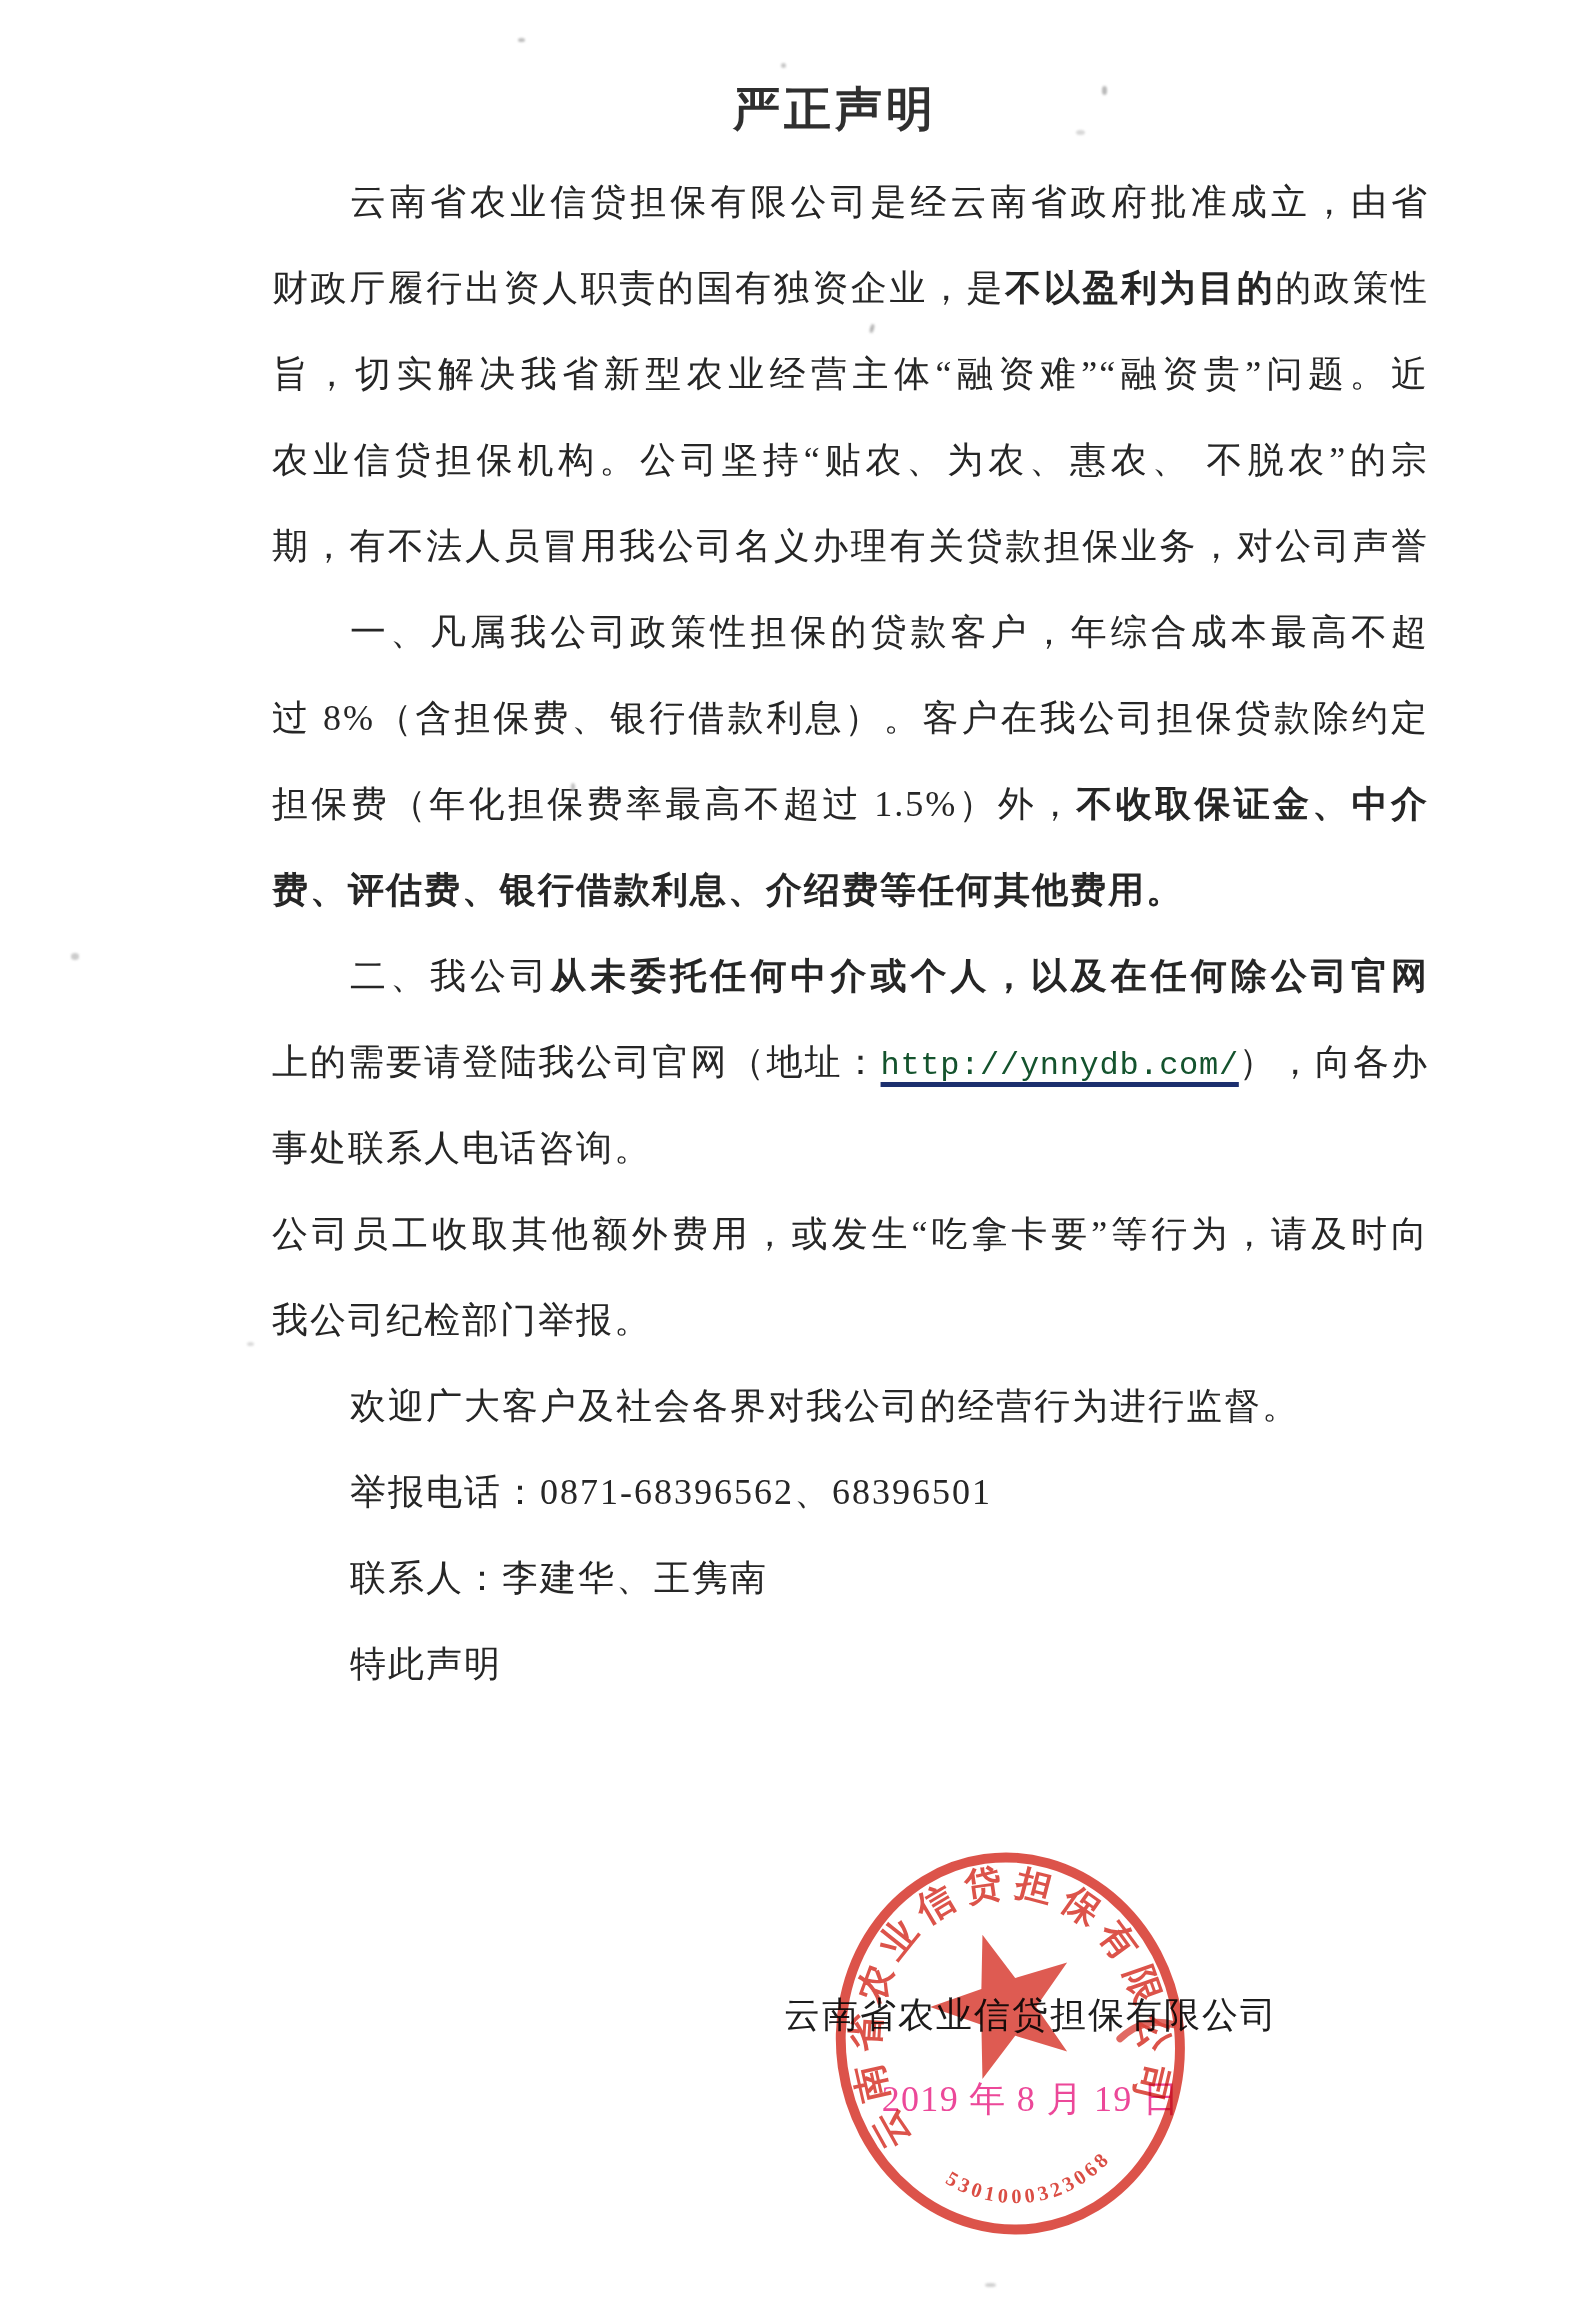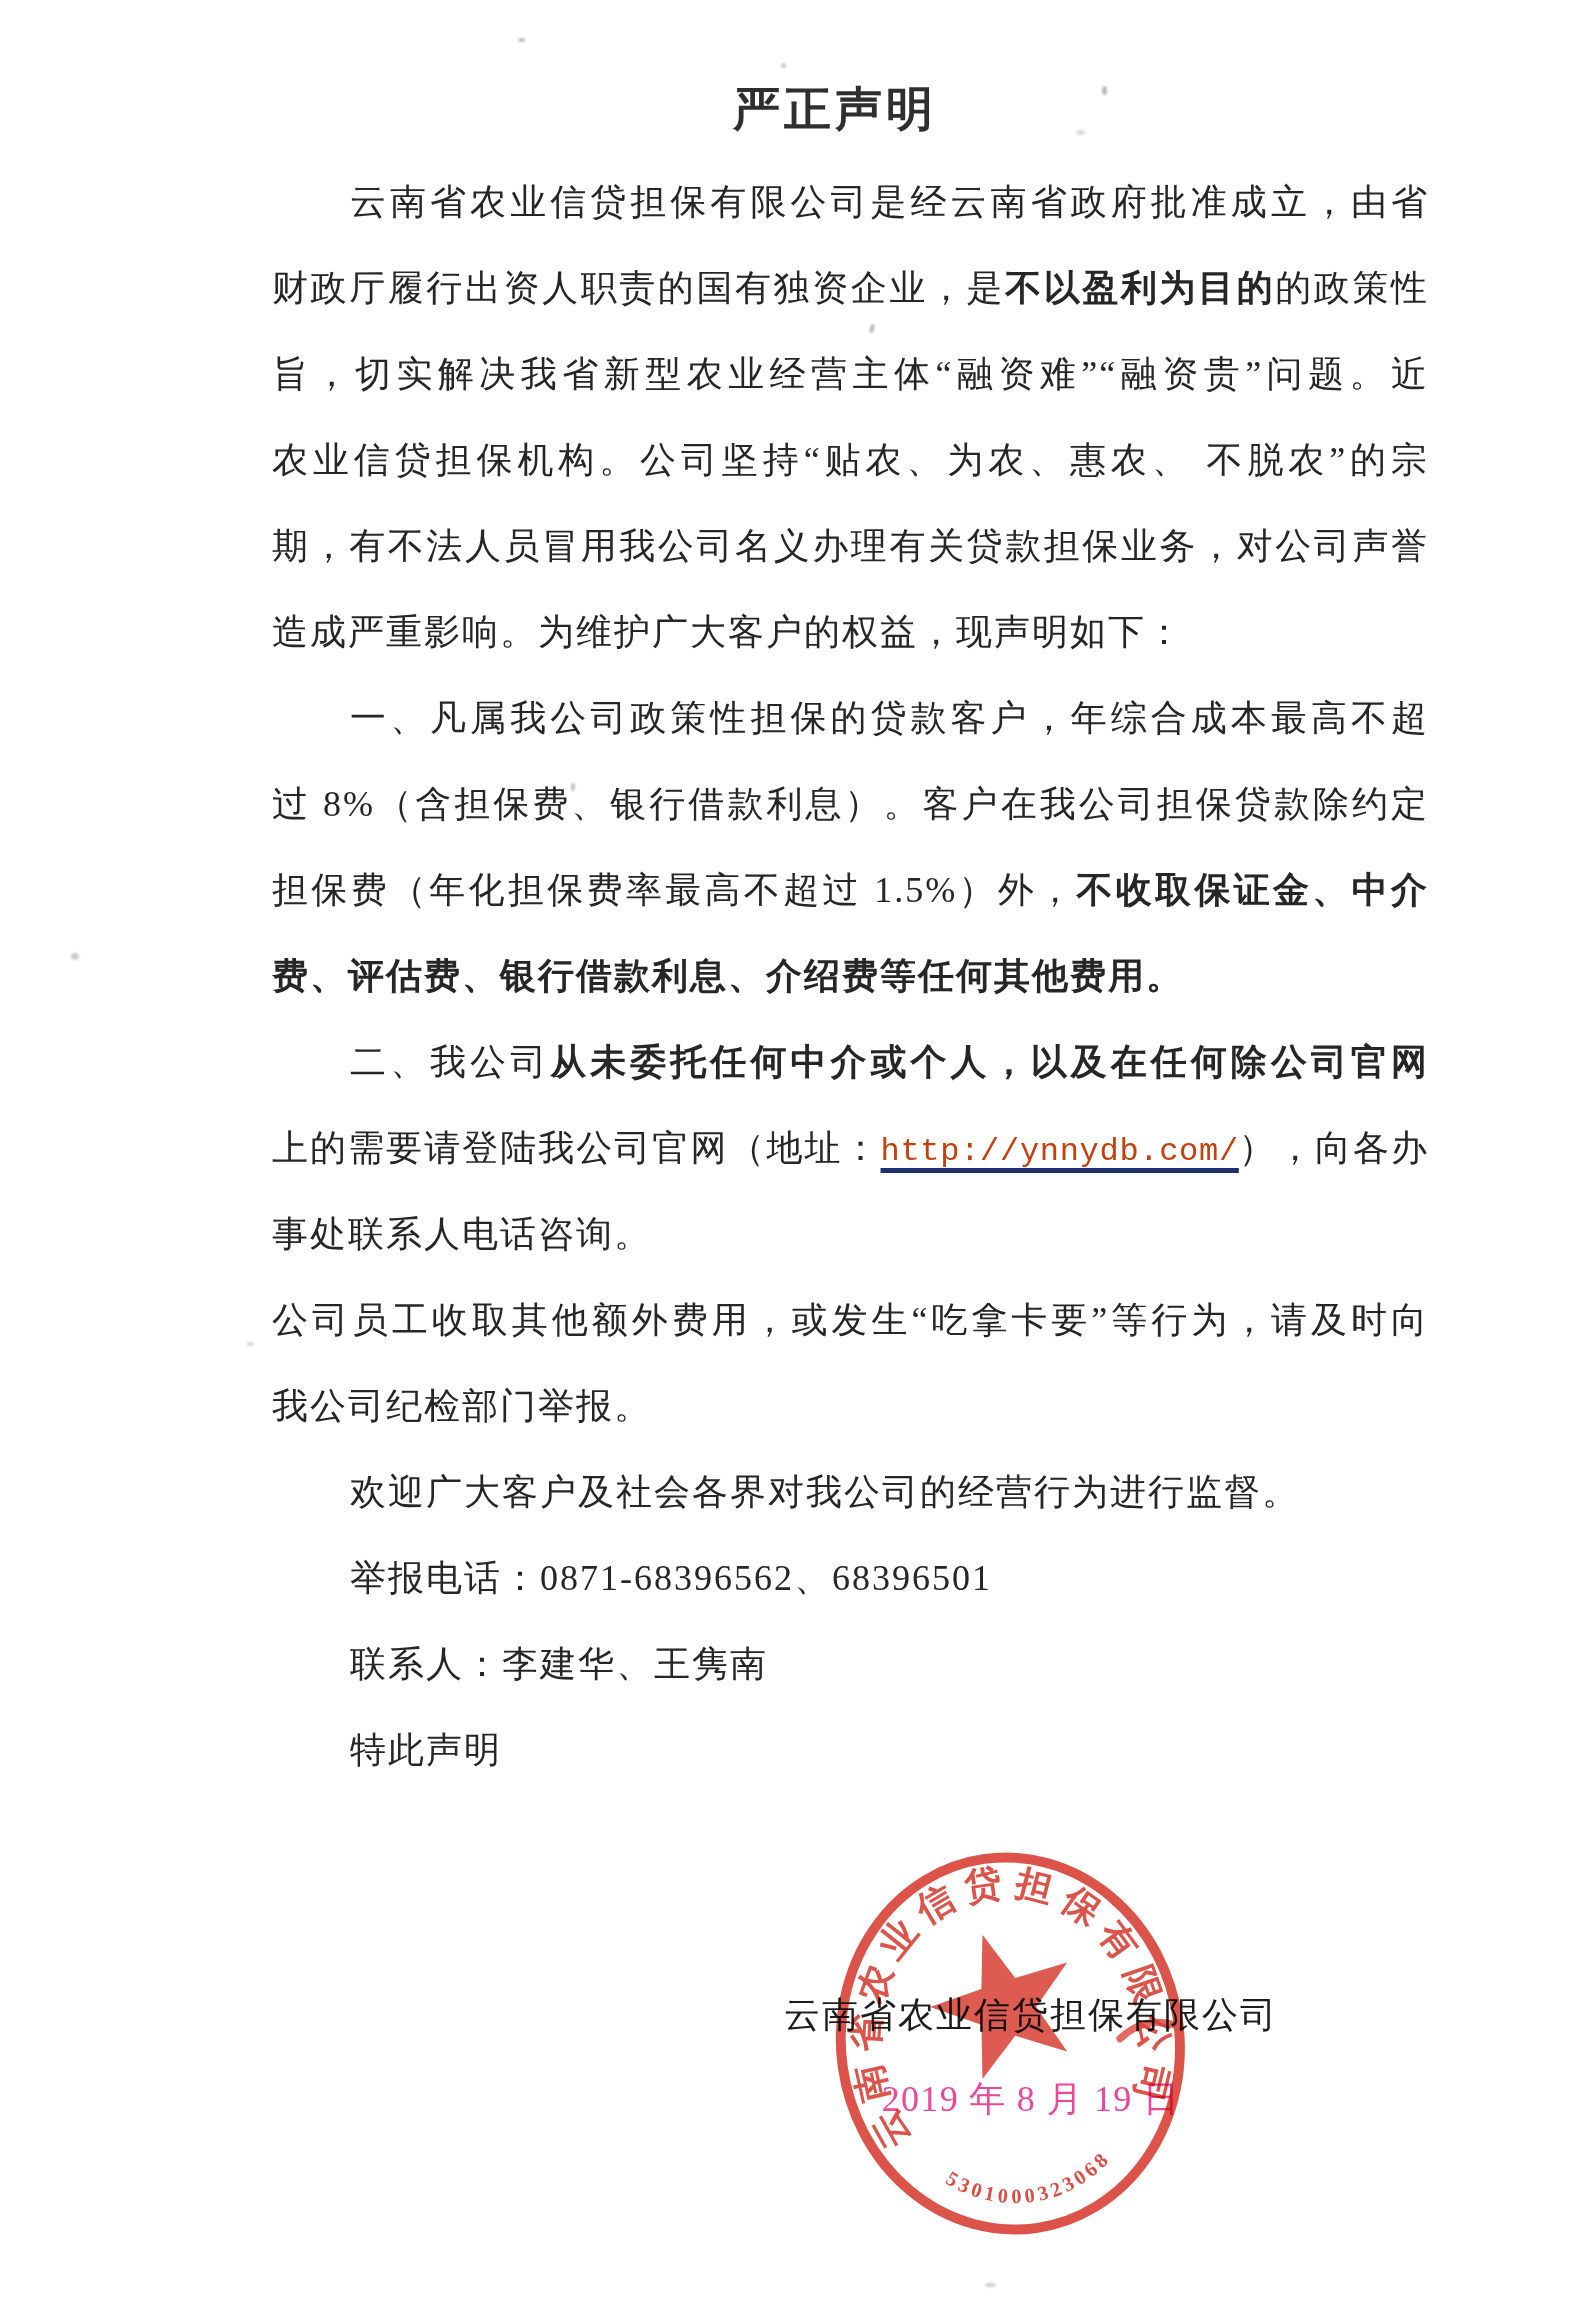"造成严重影响。为维护广大客户的权益，现声明如下：" div.line { html: <div><span>造成严重影响。为维护广大客户的权益，现声明如下：</span></div> -> none }
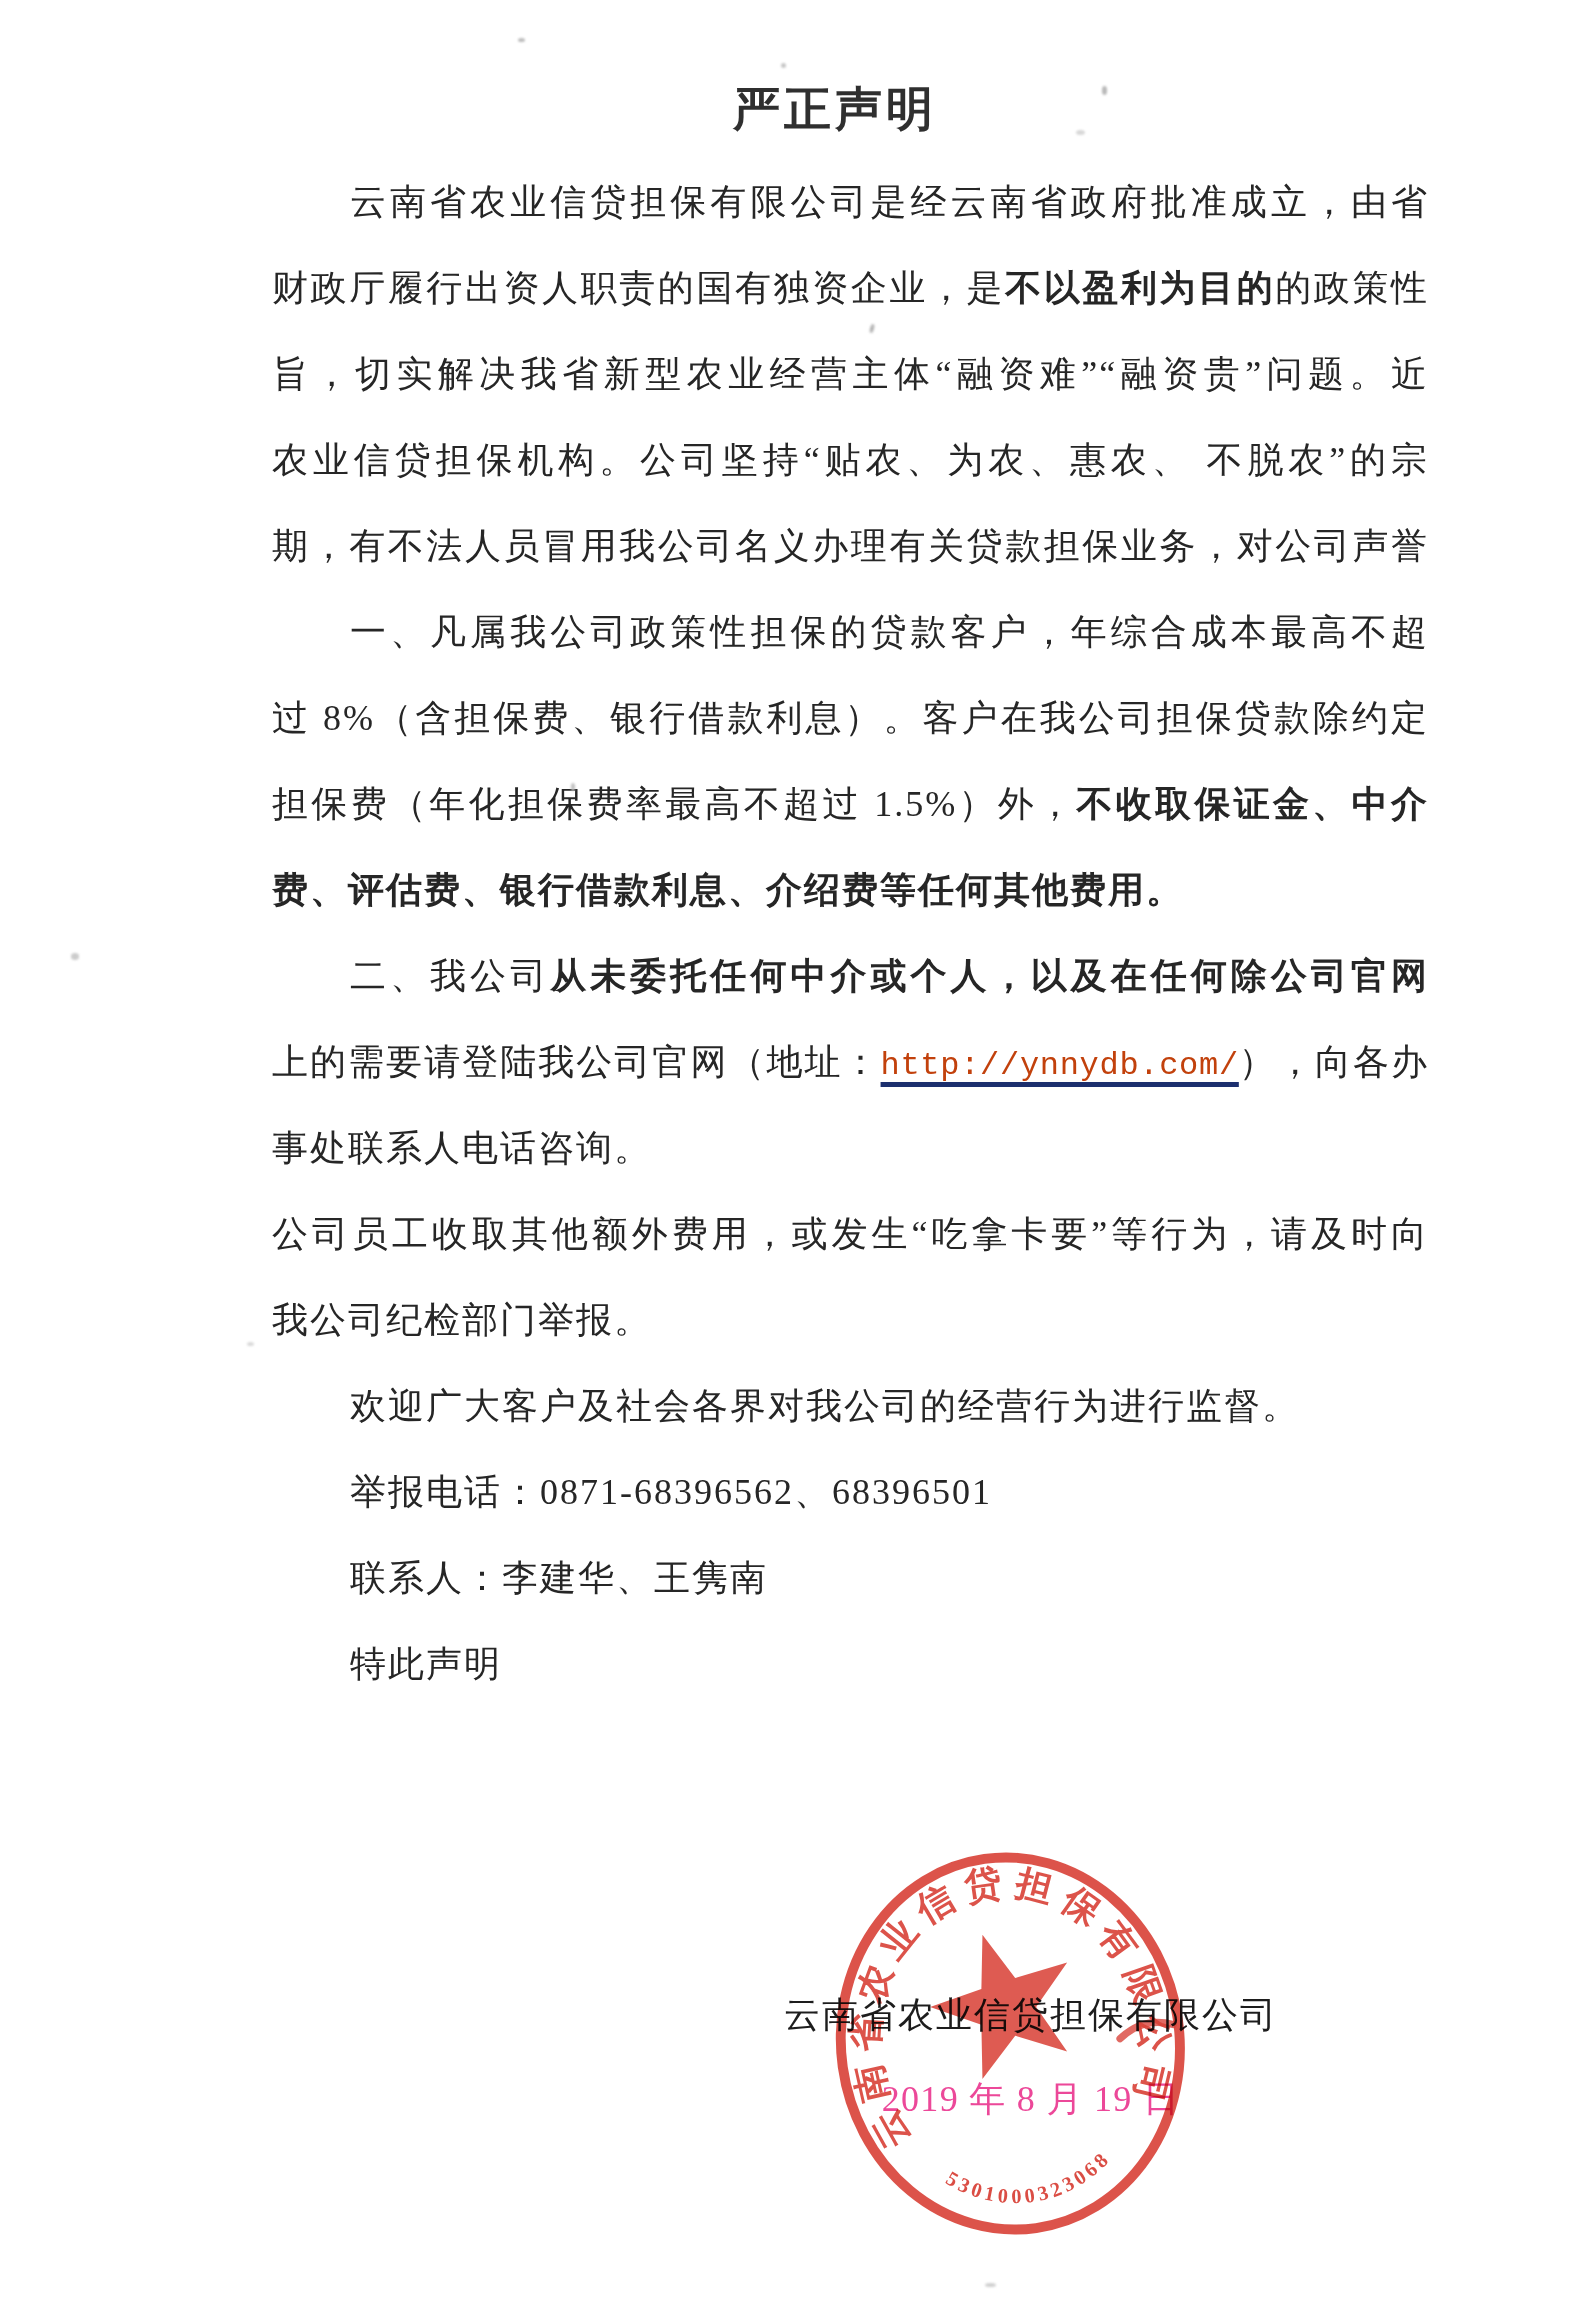"http://ynnydb.com/" a.url { color: #c2410c -> #14532d }
